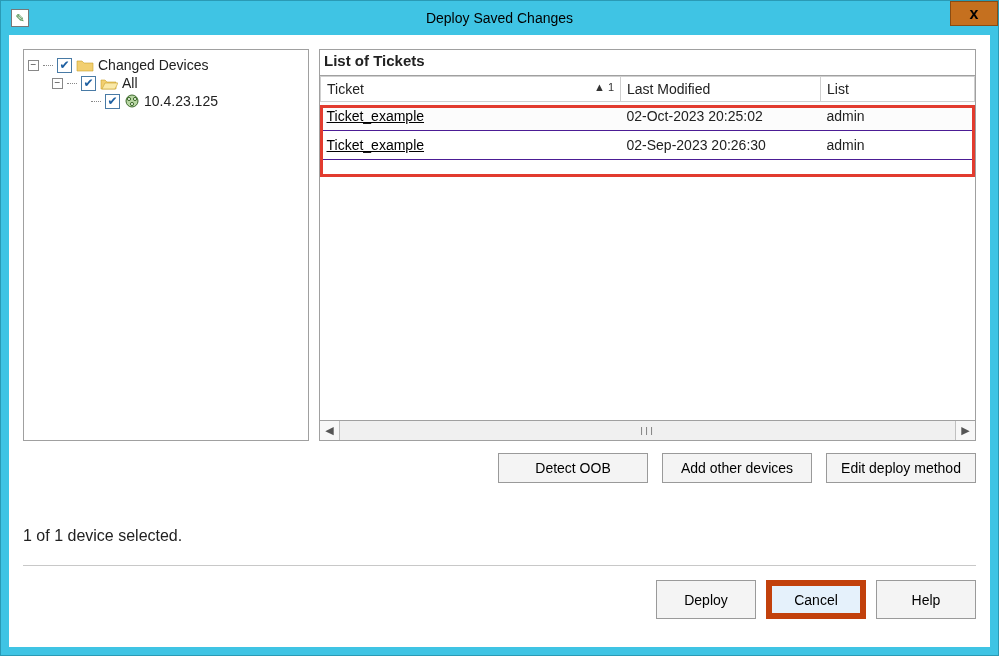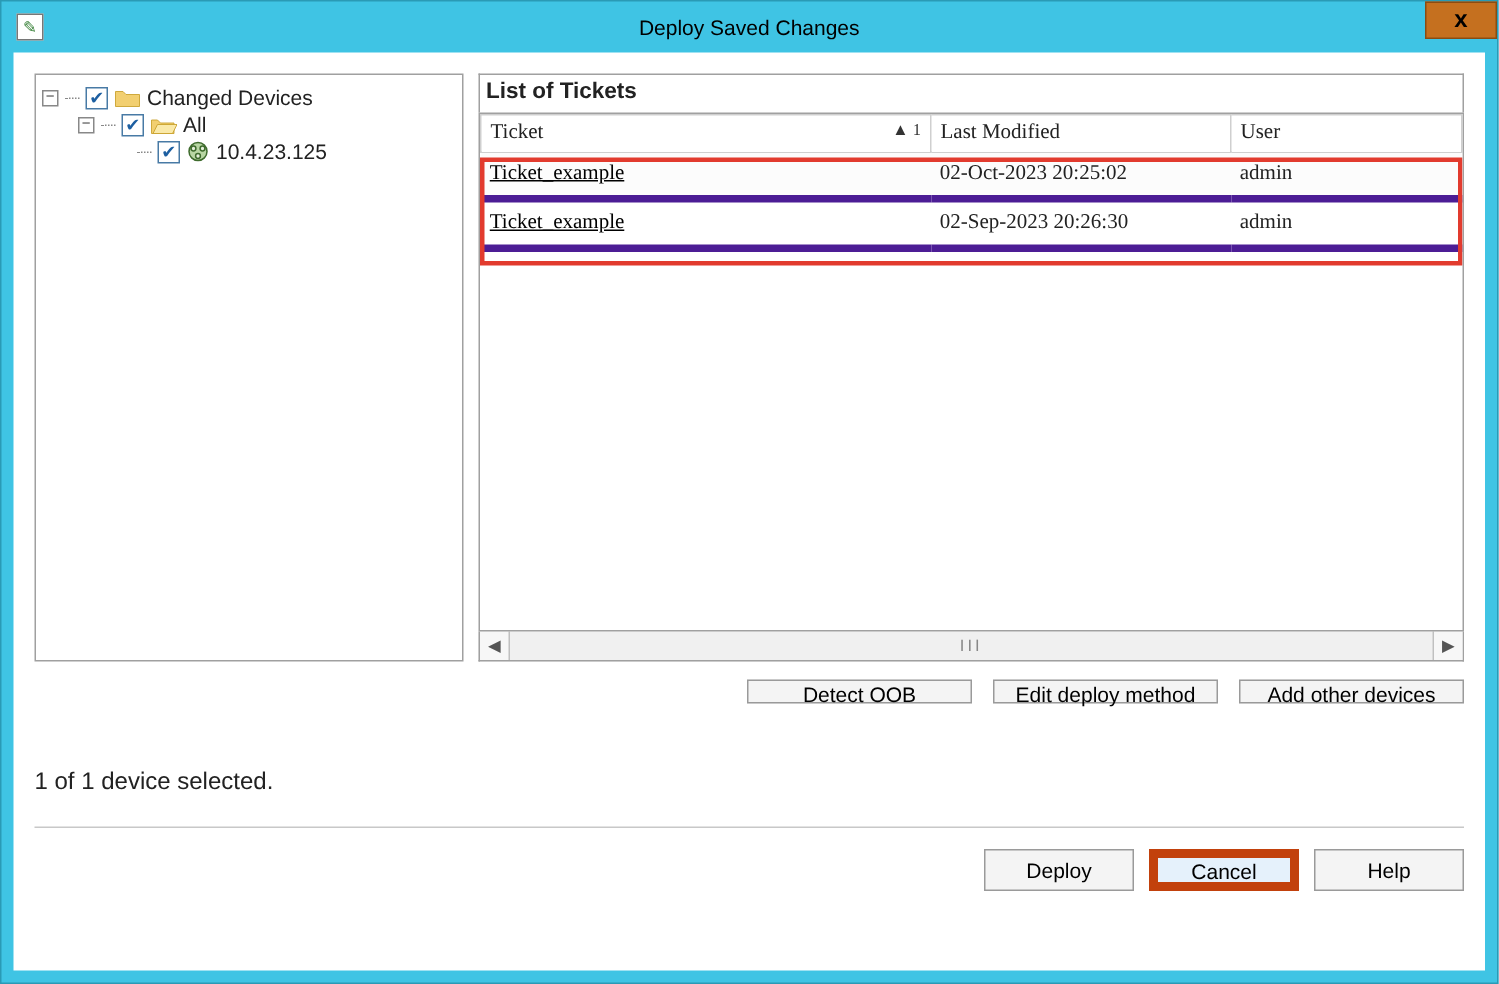"Ticket" table.tickets { font-family: Liberation Serif, serif -> none }
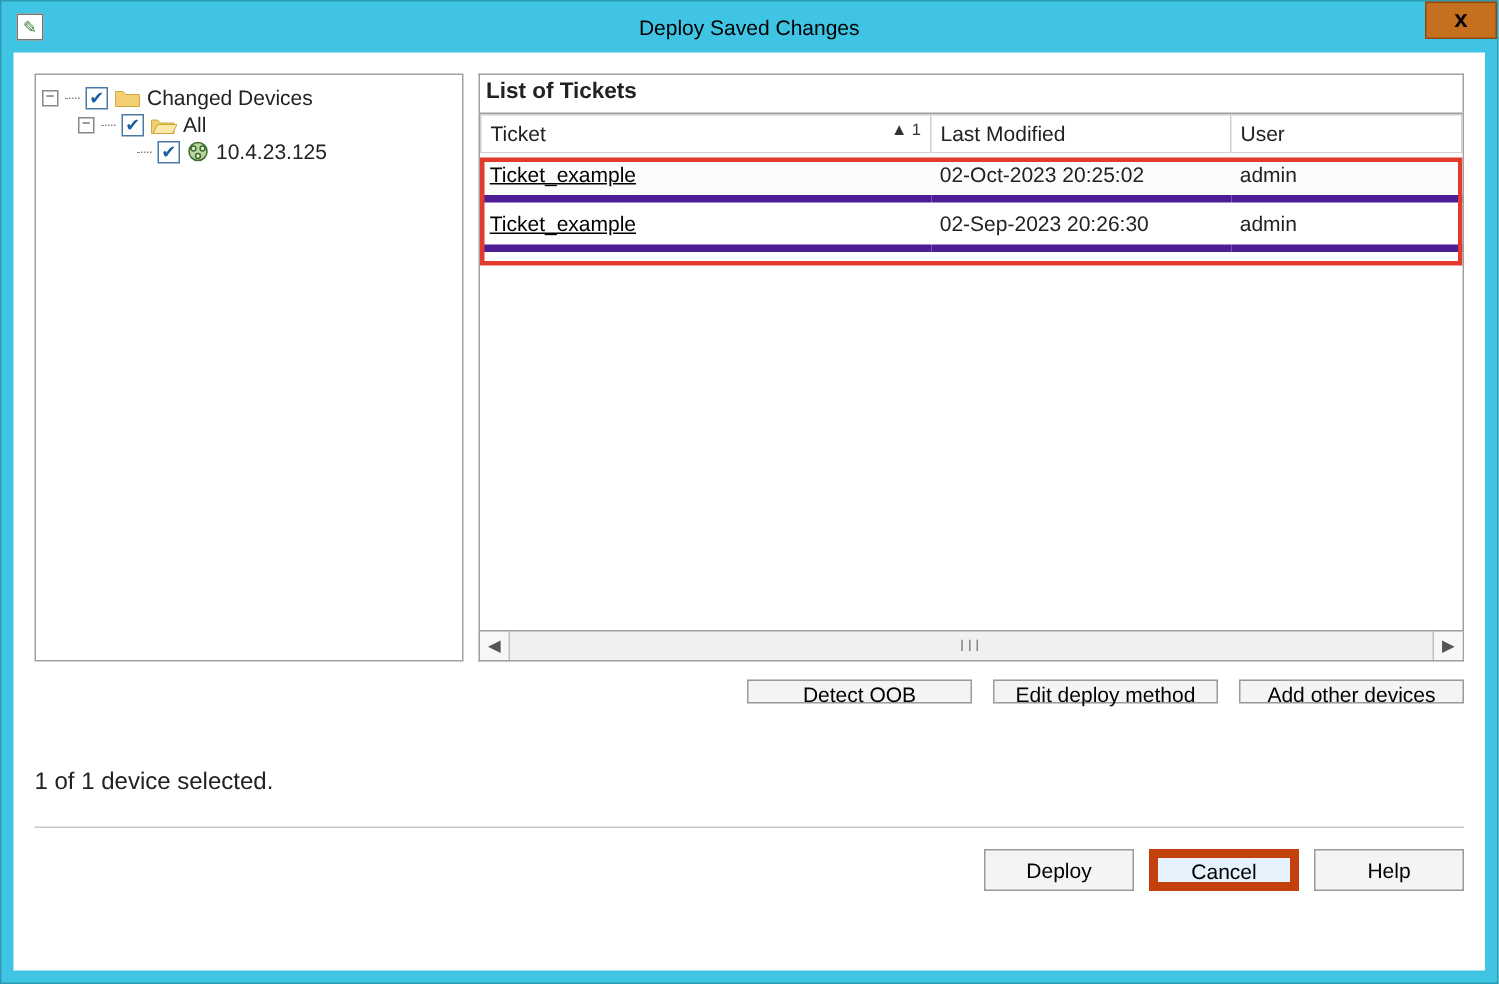"User" span { text: User -> List }
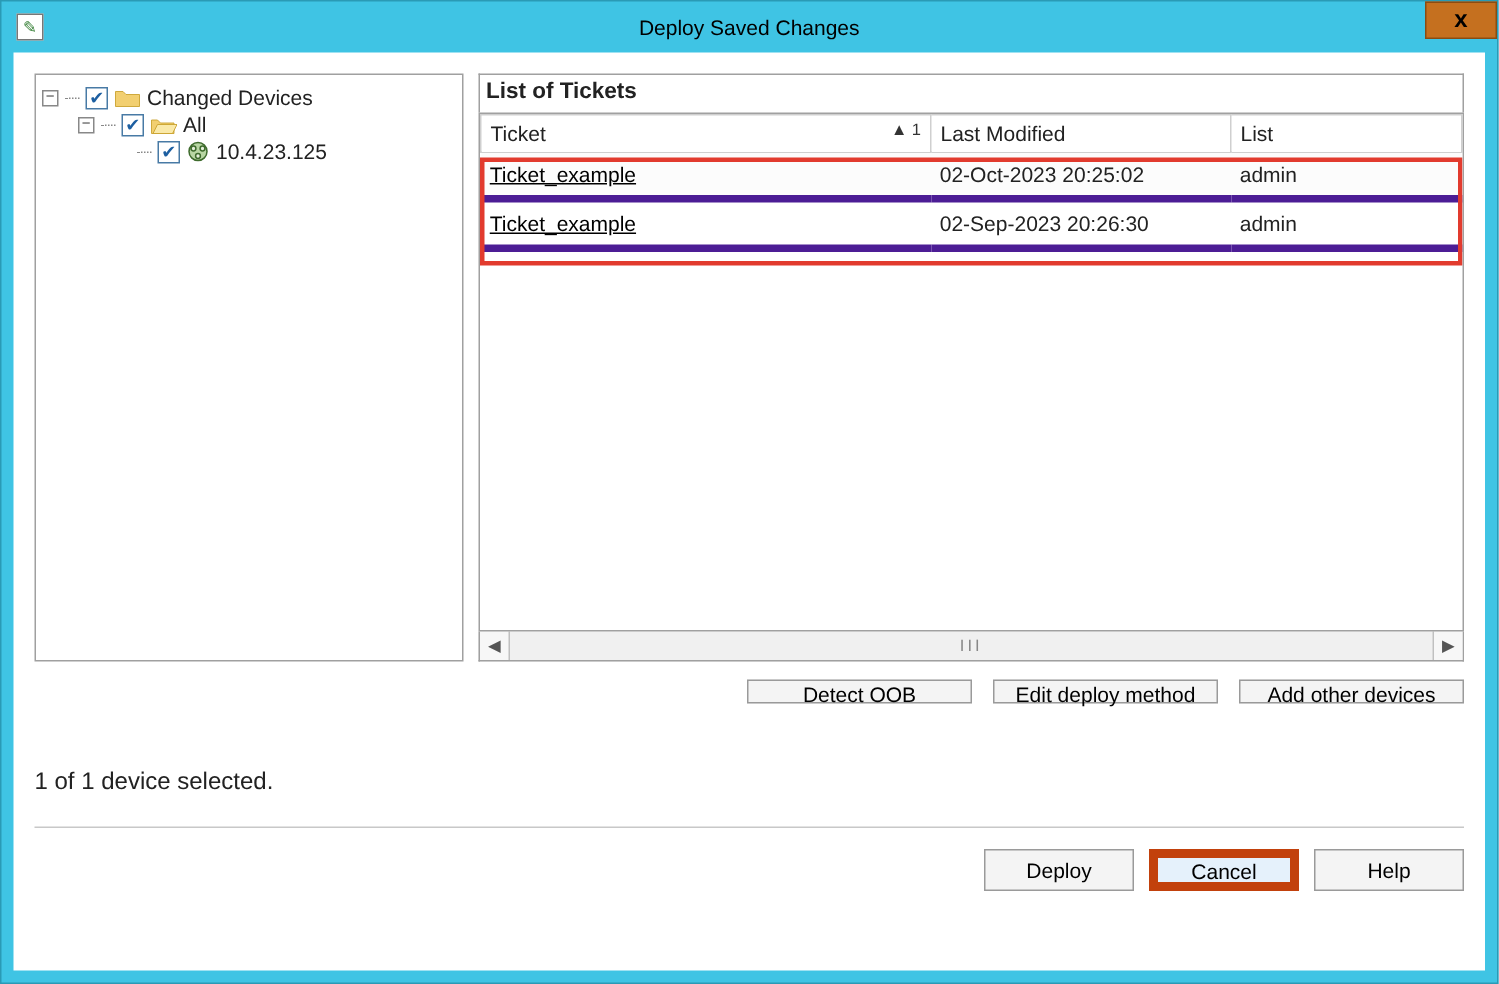"Ticket_example" table.tickets td { border-bottom: 5px solid #4c1d95 -> 1px solid #4c1d95 }
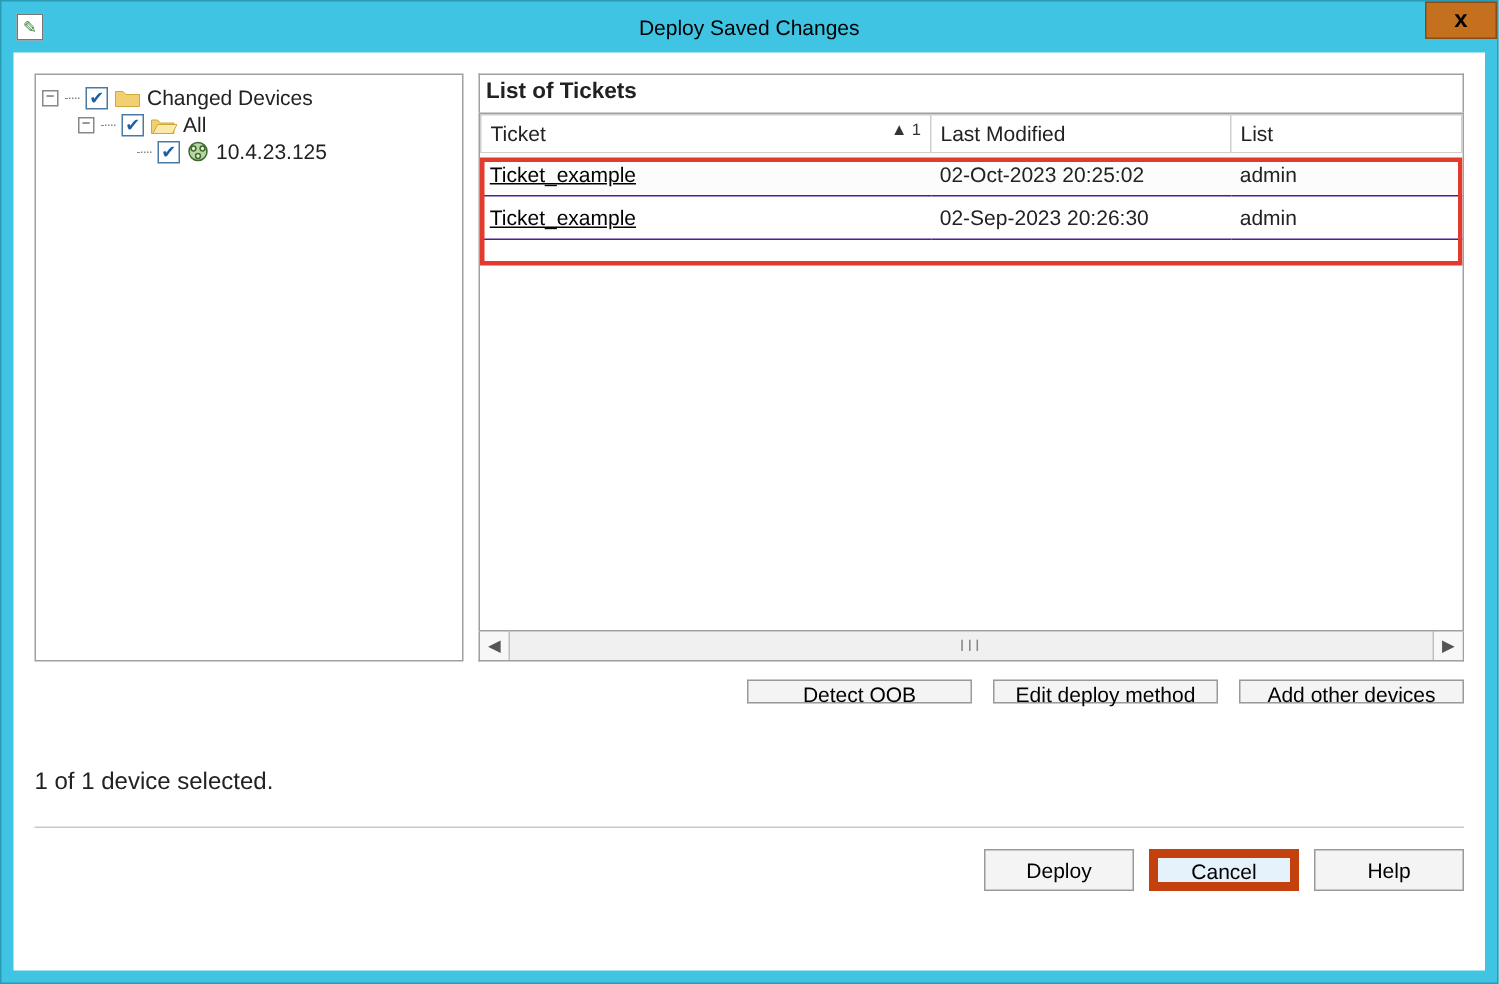"Detect OOB" button.std { height: 16px -> 30px }
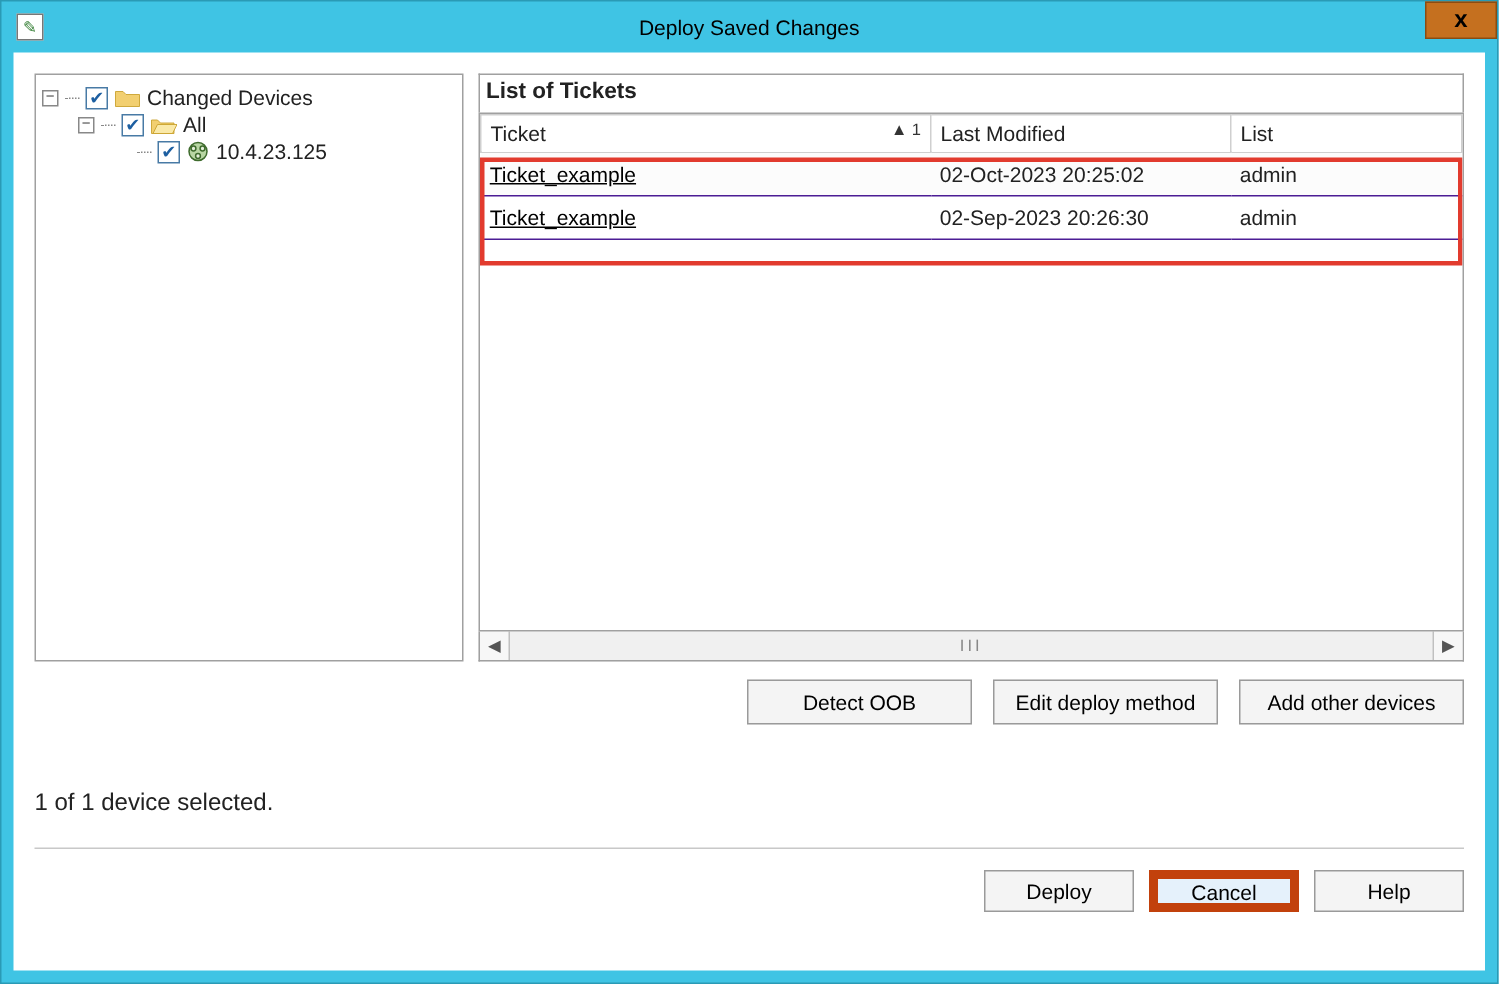"Edit deploy method" button.std { order: before "Add other devices" -> after "Add other devices" }
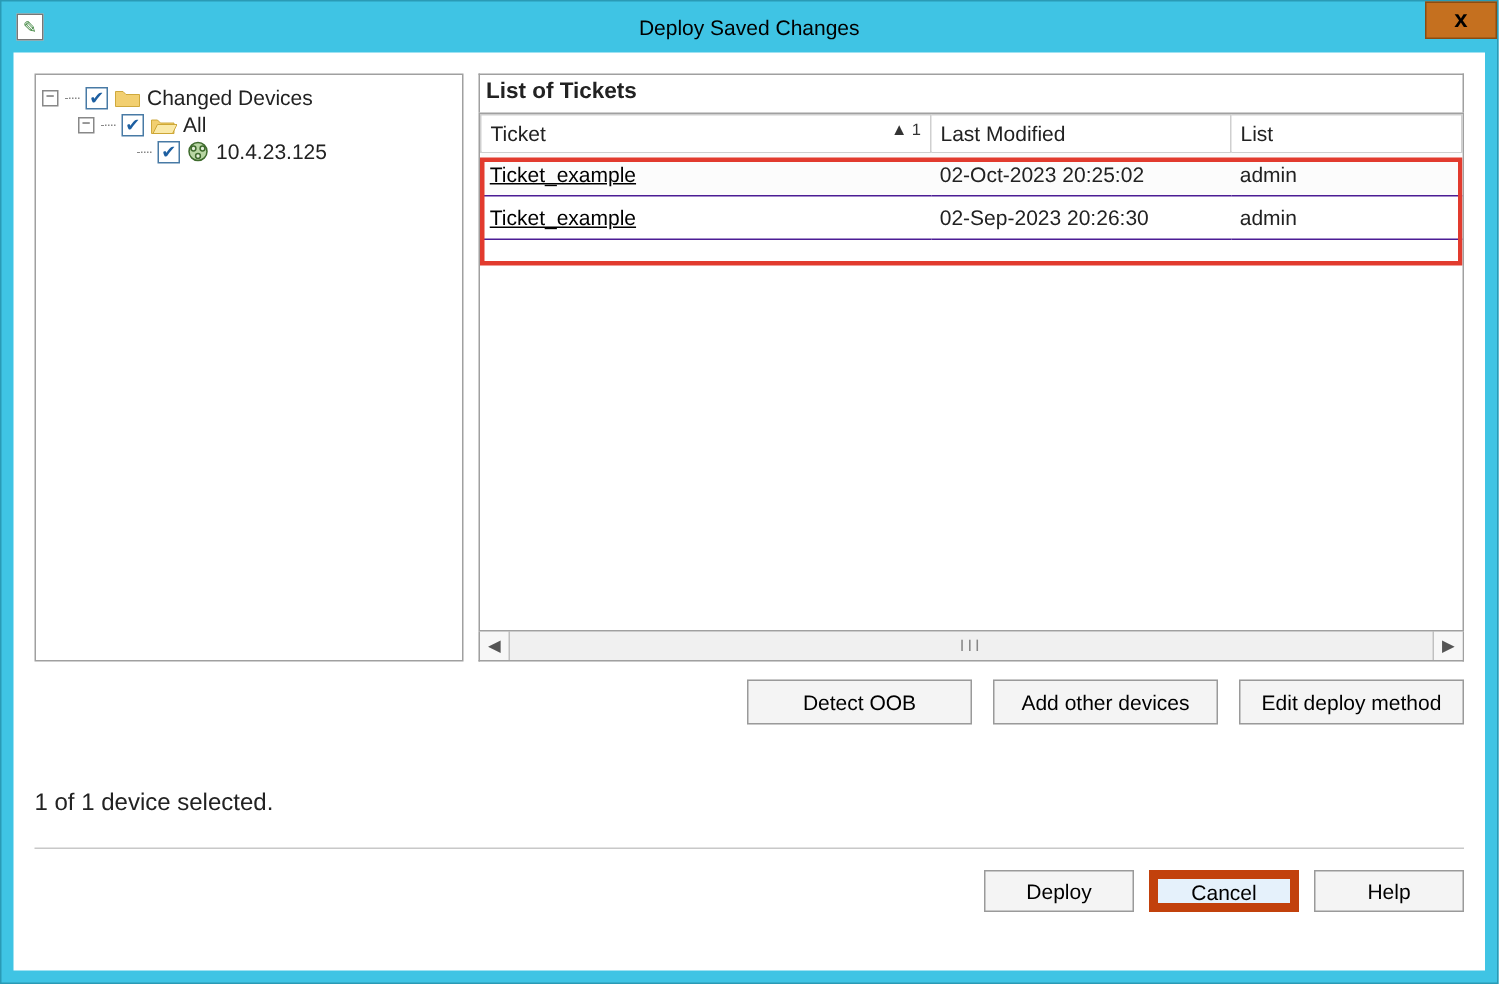"Deploy" .footer-buttons button { height: 28px -> 39px }
